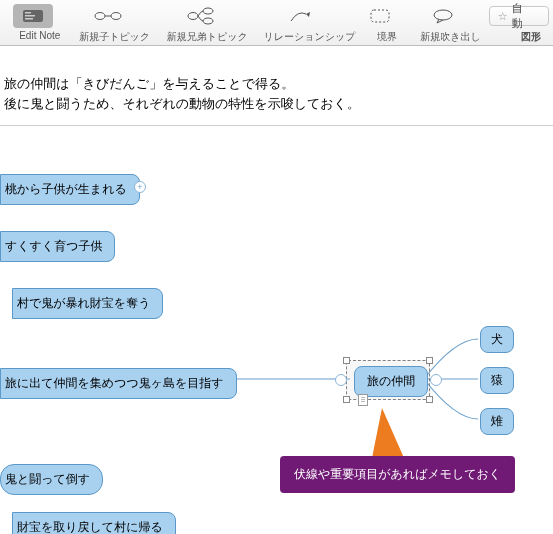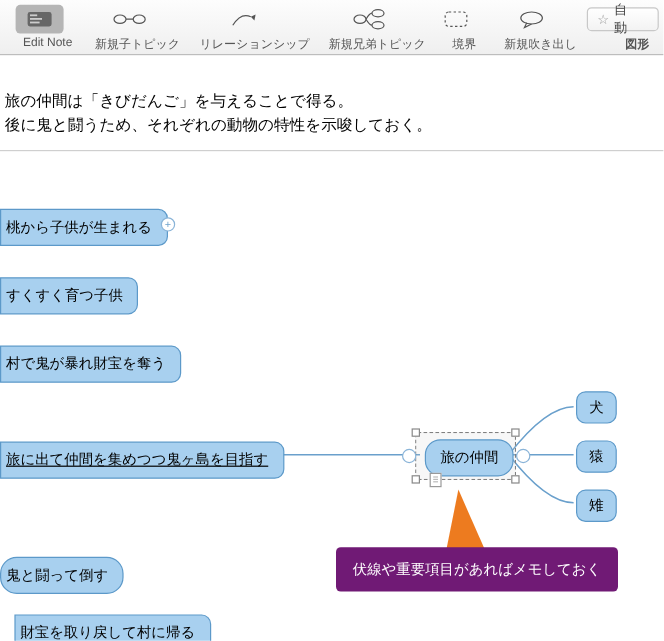"リレーションシップ" div.tool-btn { order: before "新規兄弟トピック" -> after "新規兄弟トピック" }
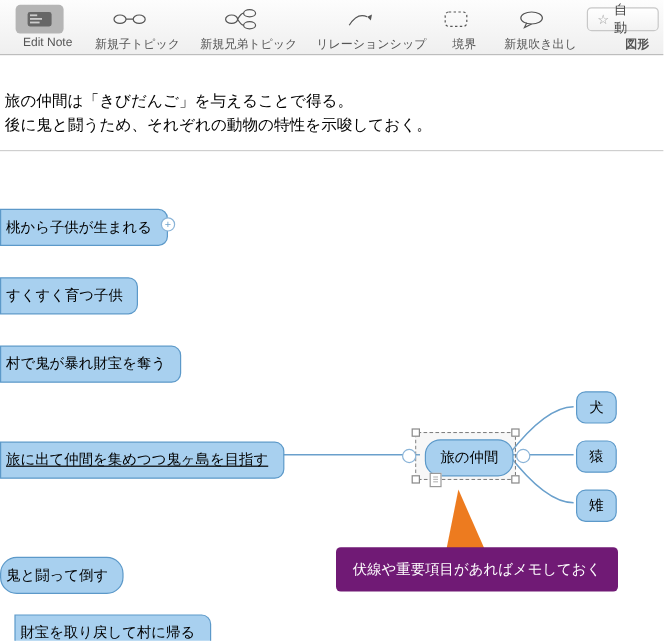"村で鬼が暴れ財宝を奪う" div.node { left: 0 -> 12px }
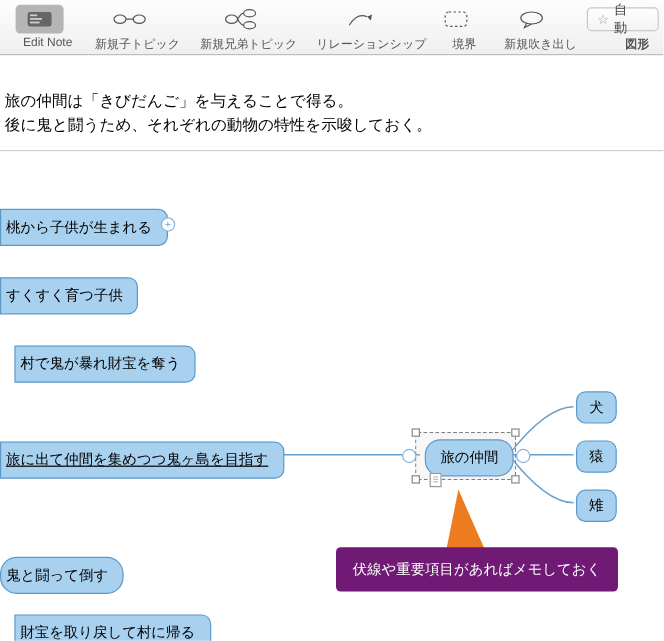"旅に出て仲間を集めつつ鬼ヶ島を目指す" div.node { text-decoration: underline -> none }
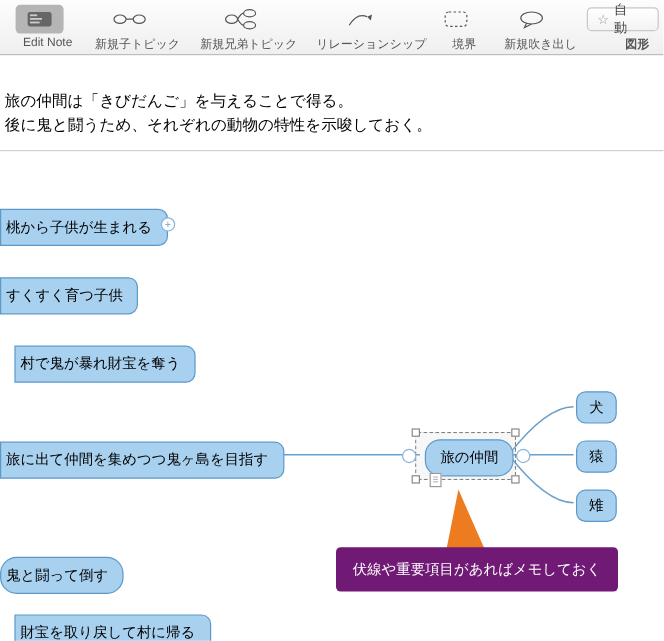"旅の仲間" div.node { border-radius: 13px -> none }
